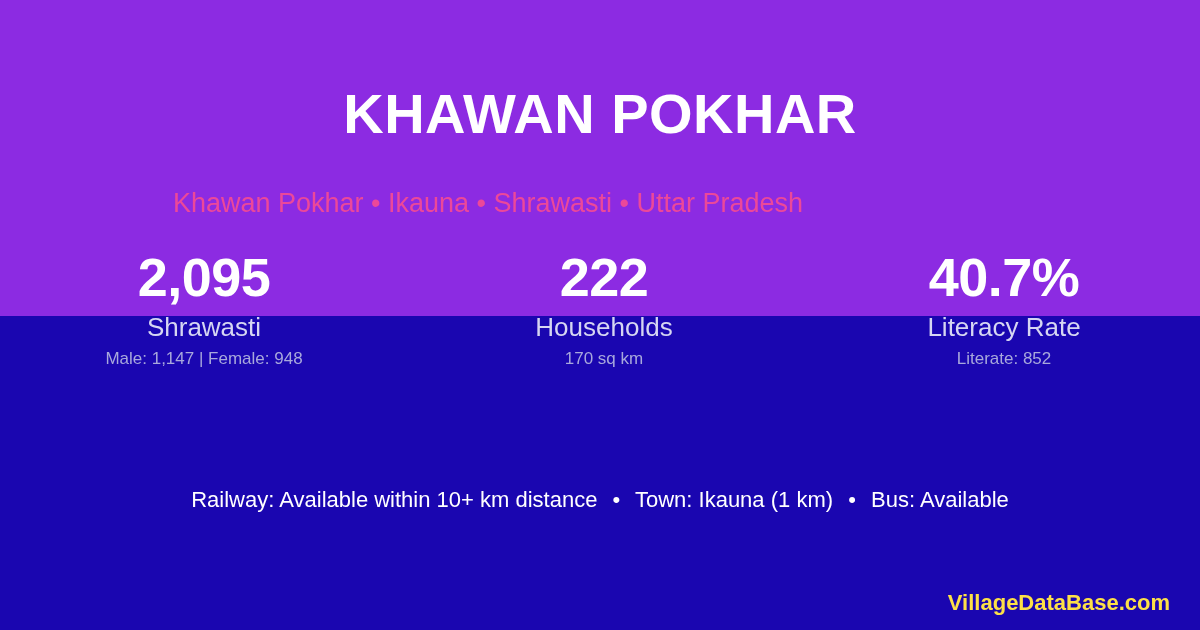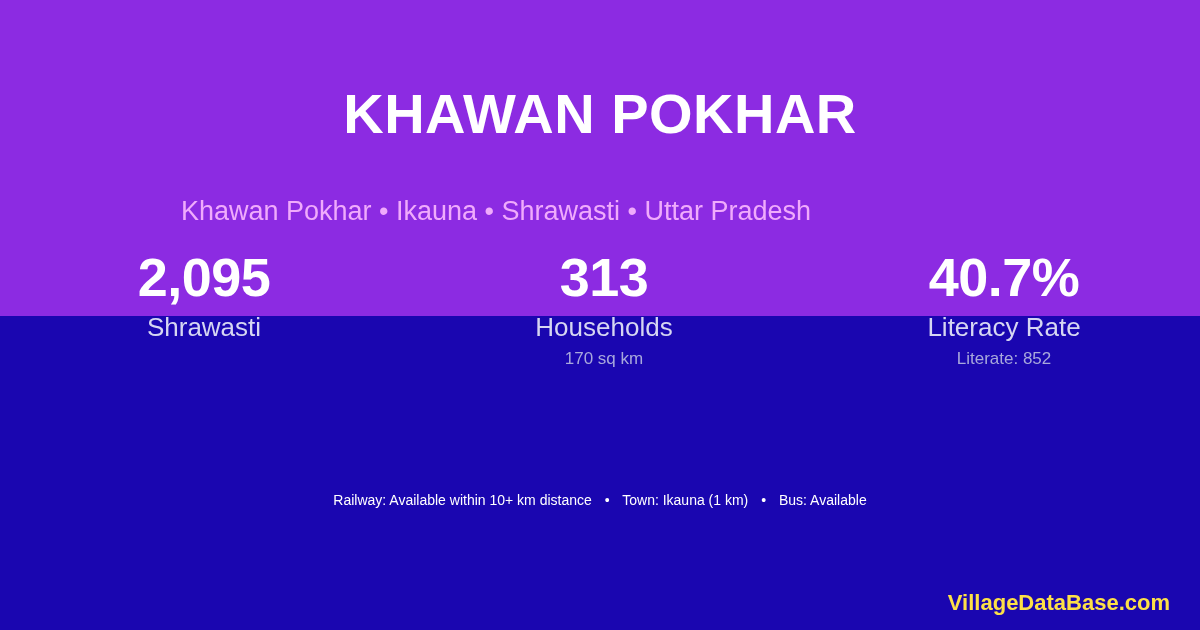"Khawan Pokhar • Ikauna •" .subtitle { color: #f0abfc -> #ec4899; margin: 12px -> 4px }
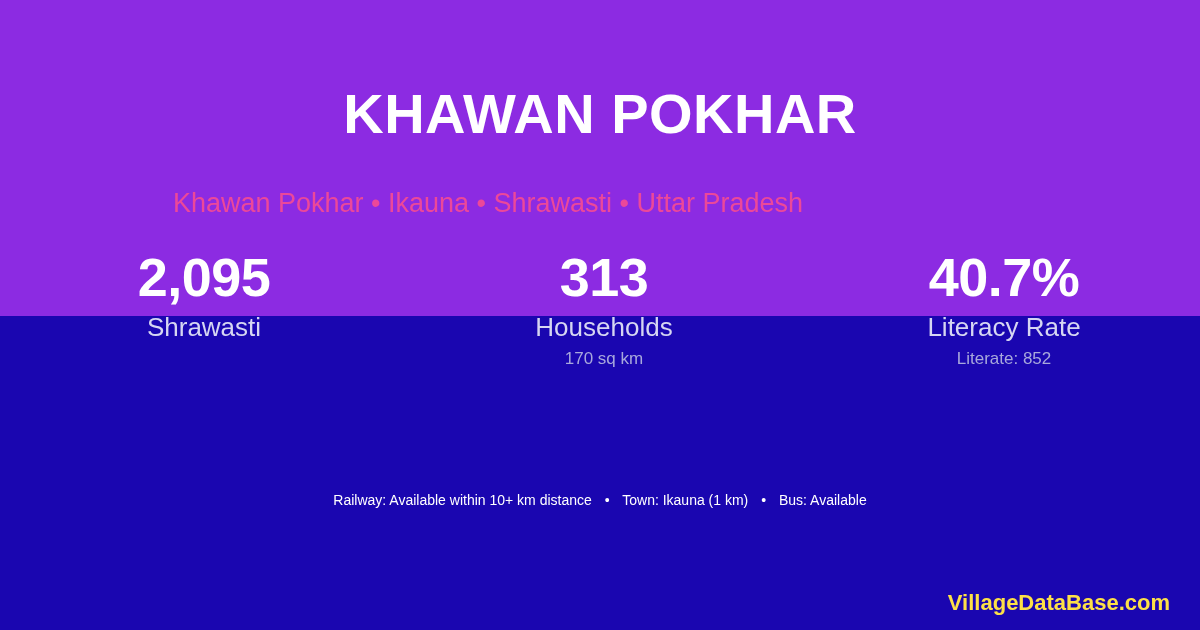"313" span.stat-value { text: 313 -> 222 }
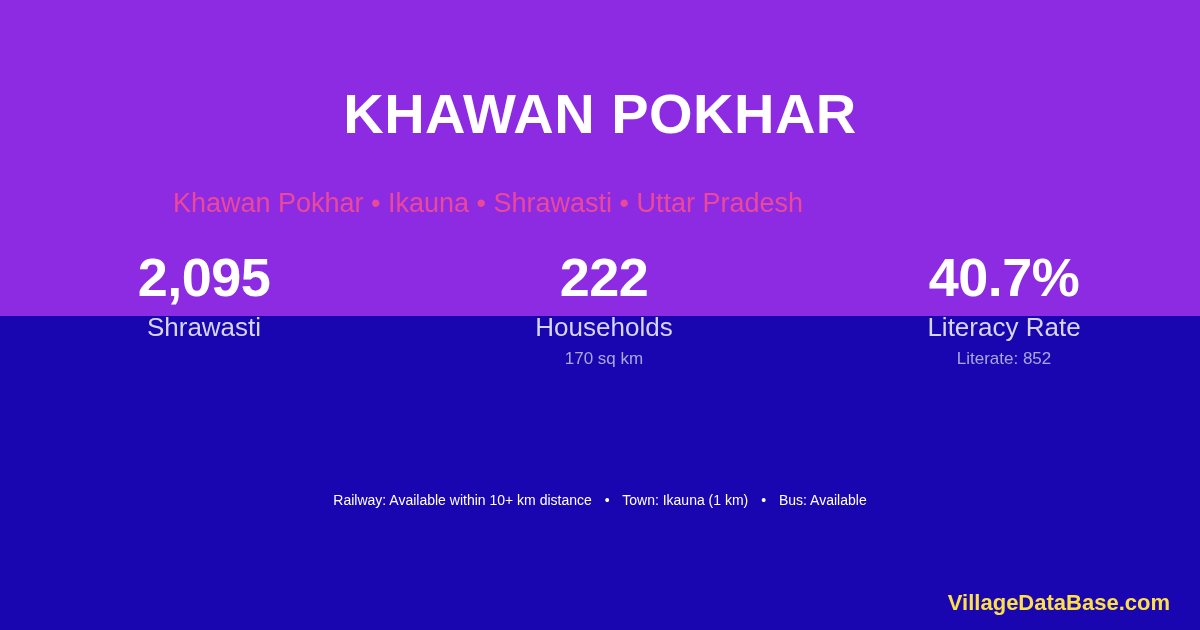"Male: 1,147 | Female: 948" span.stat-sub { html: none -> <span>Male: 1,147 | Female: 948</span> }
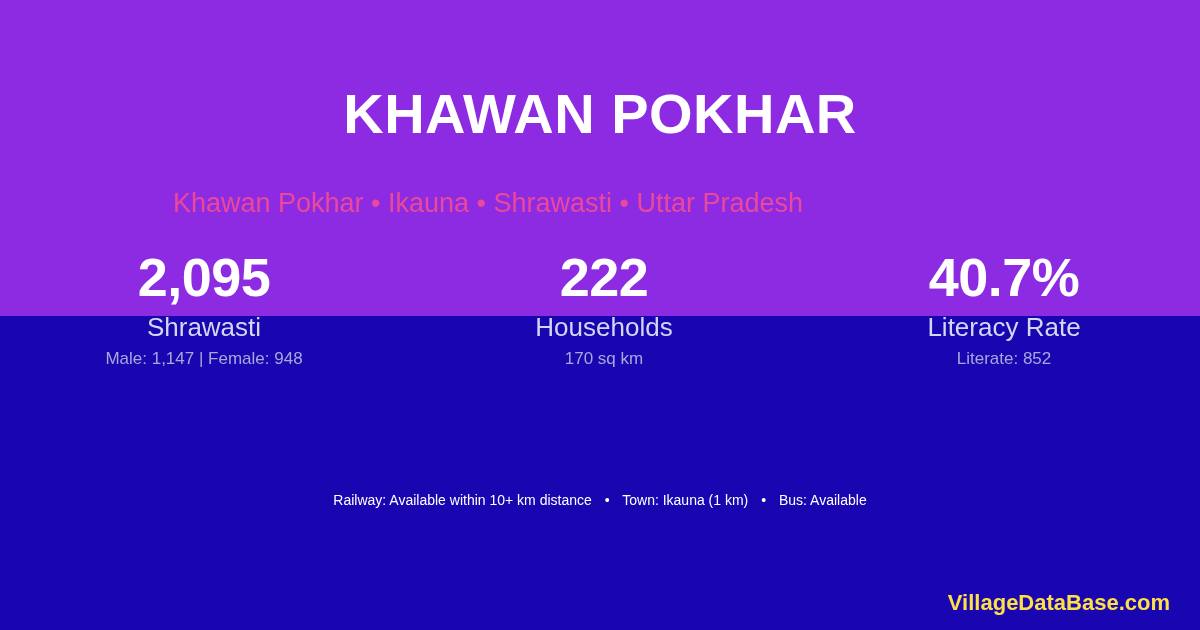"Railway: Available within 10+ km" .infra { font-size: 14px -> 22px }
